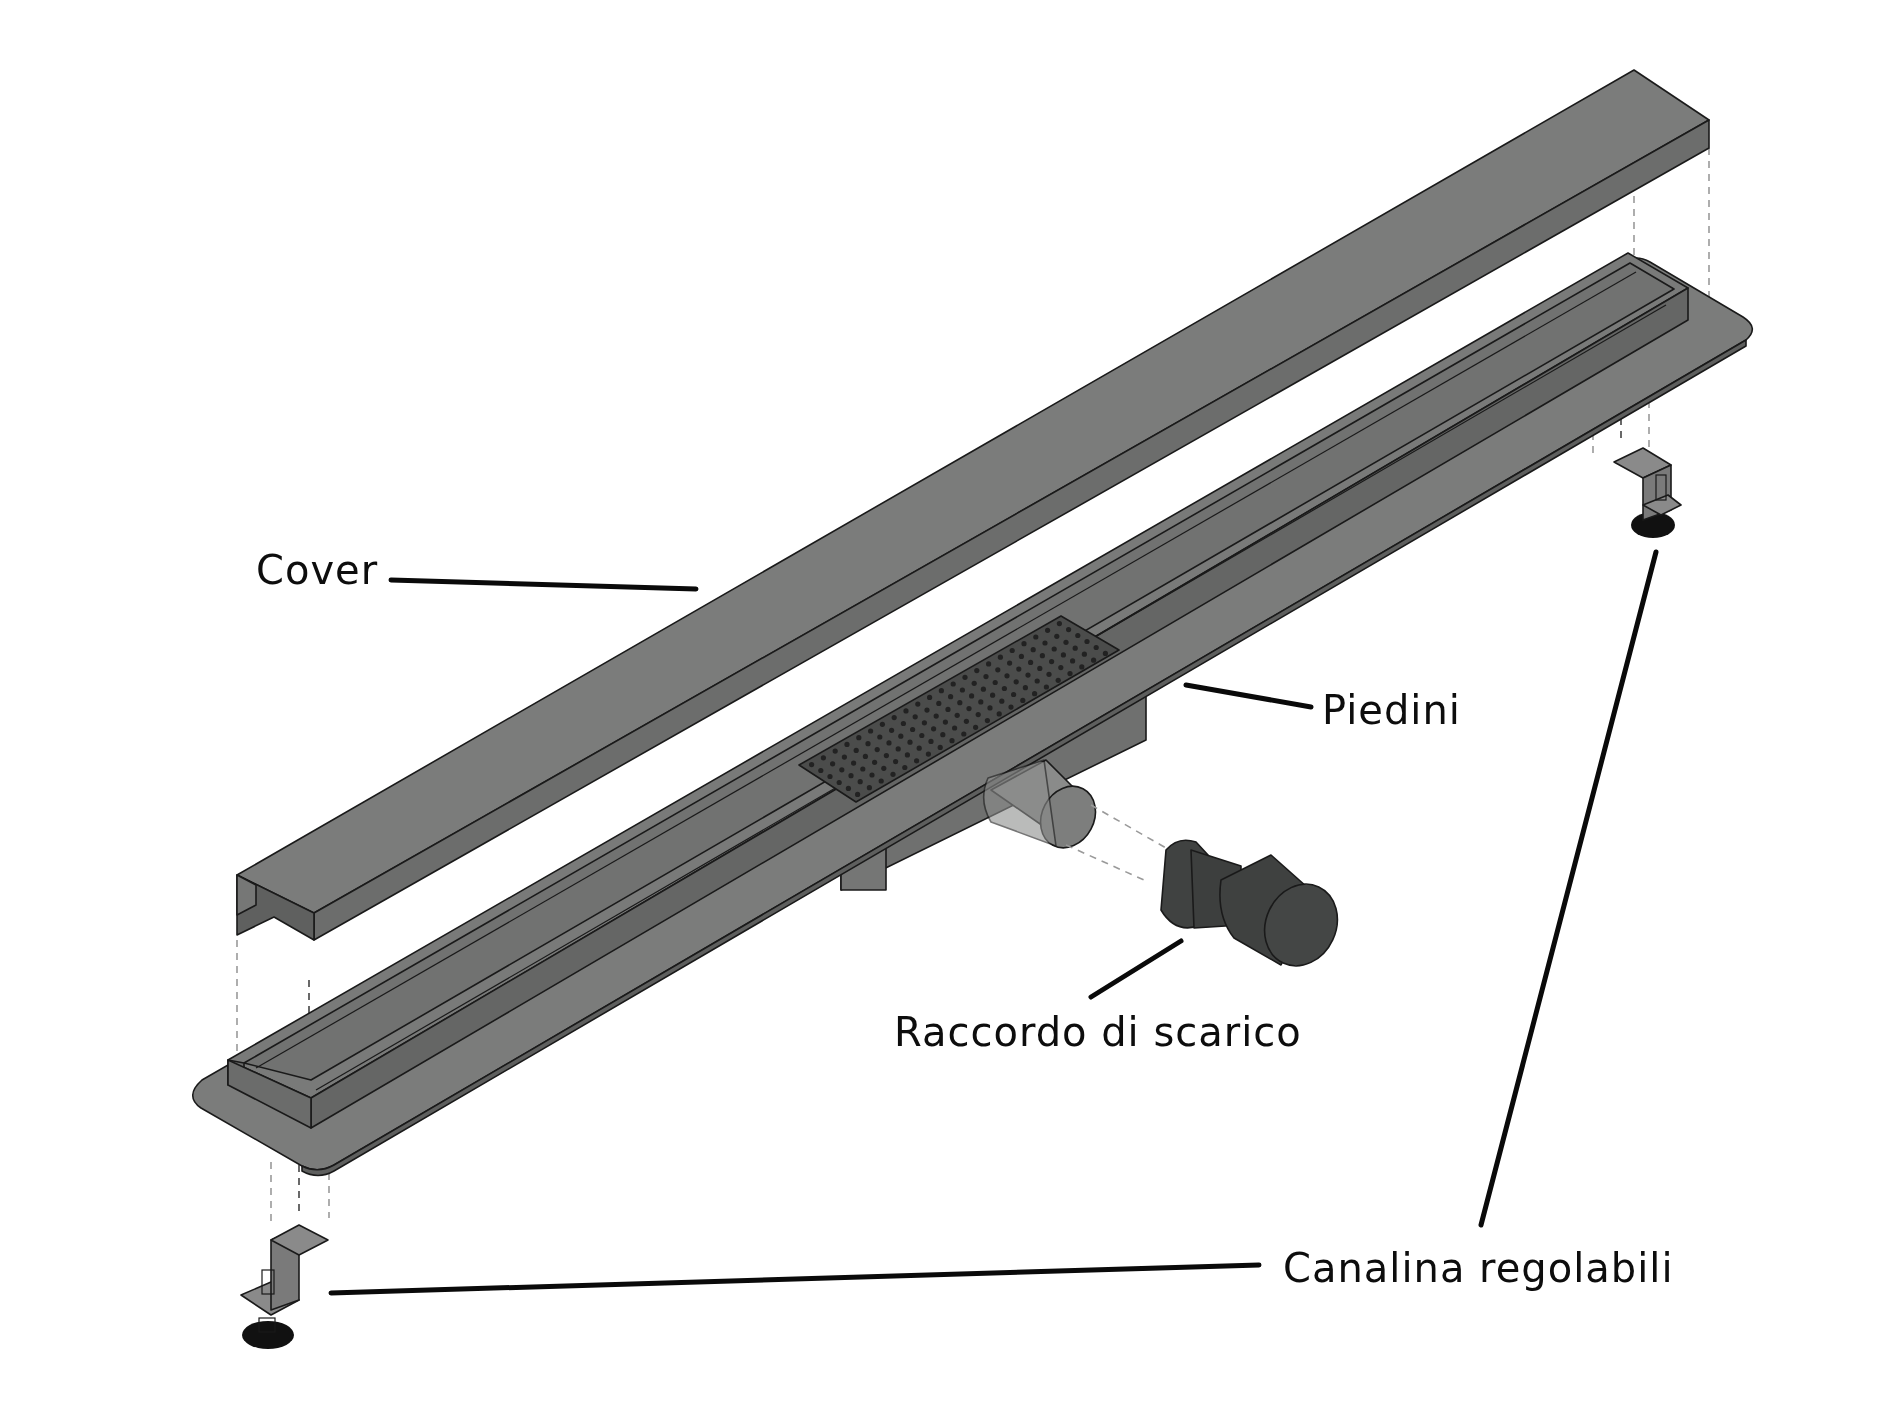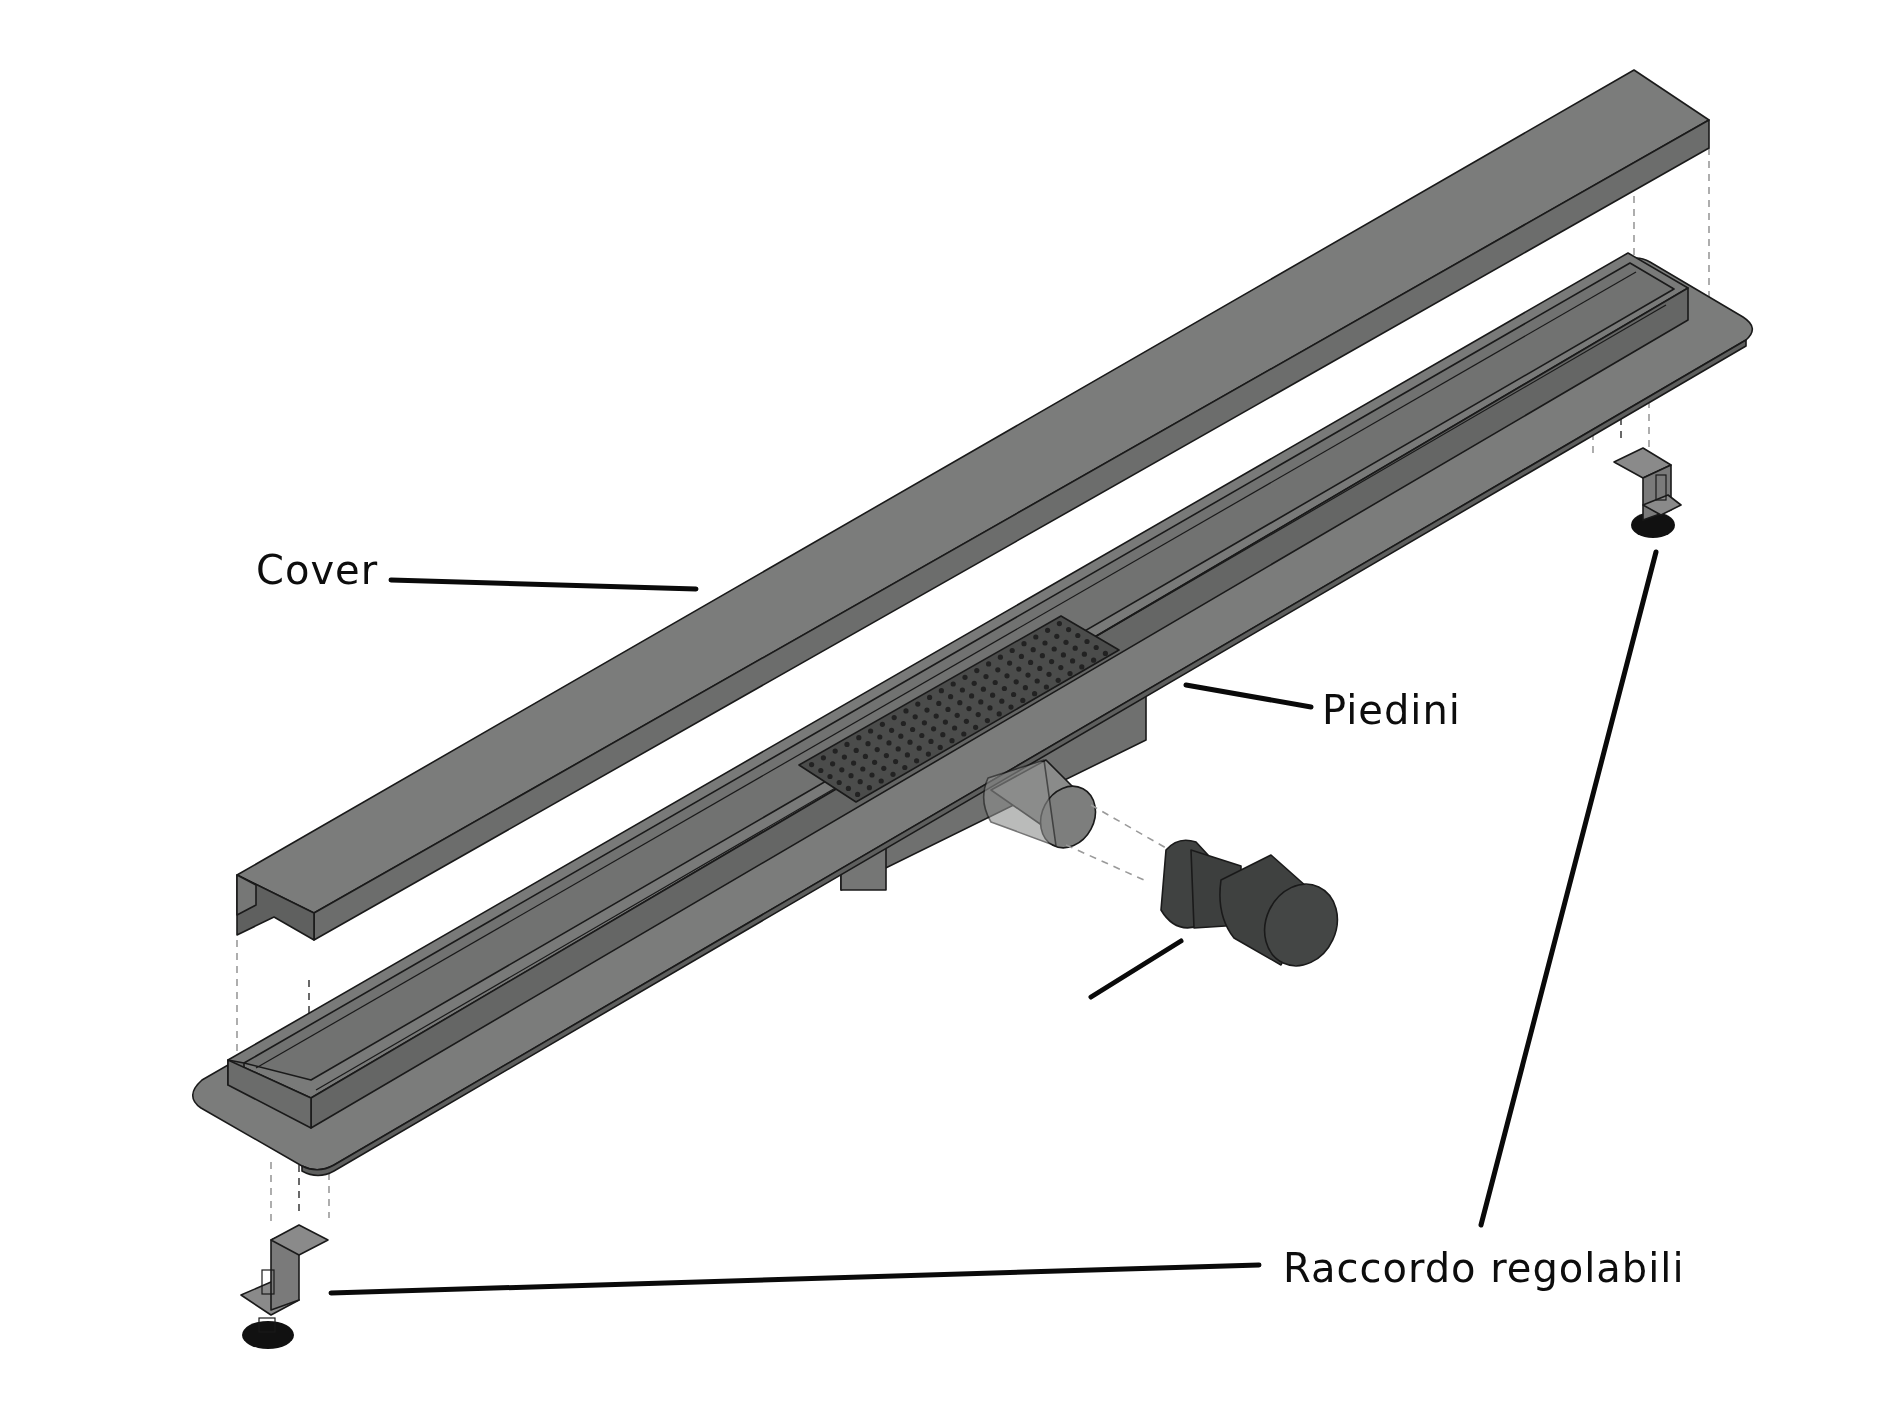"Raccordo di scarico" div.label { html: none -> <div>Raccordo di scarico</div> }
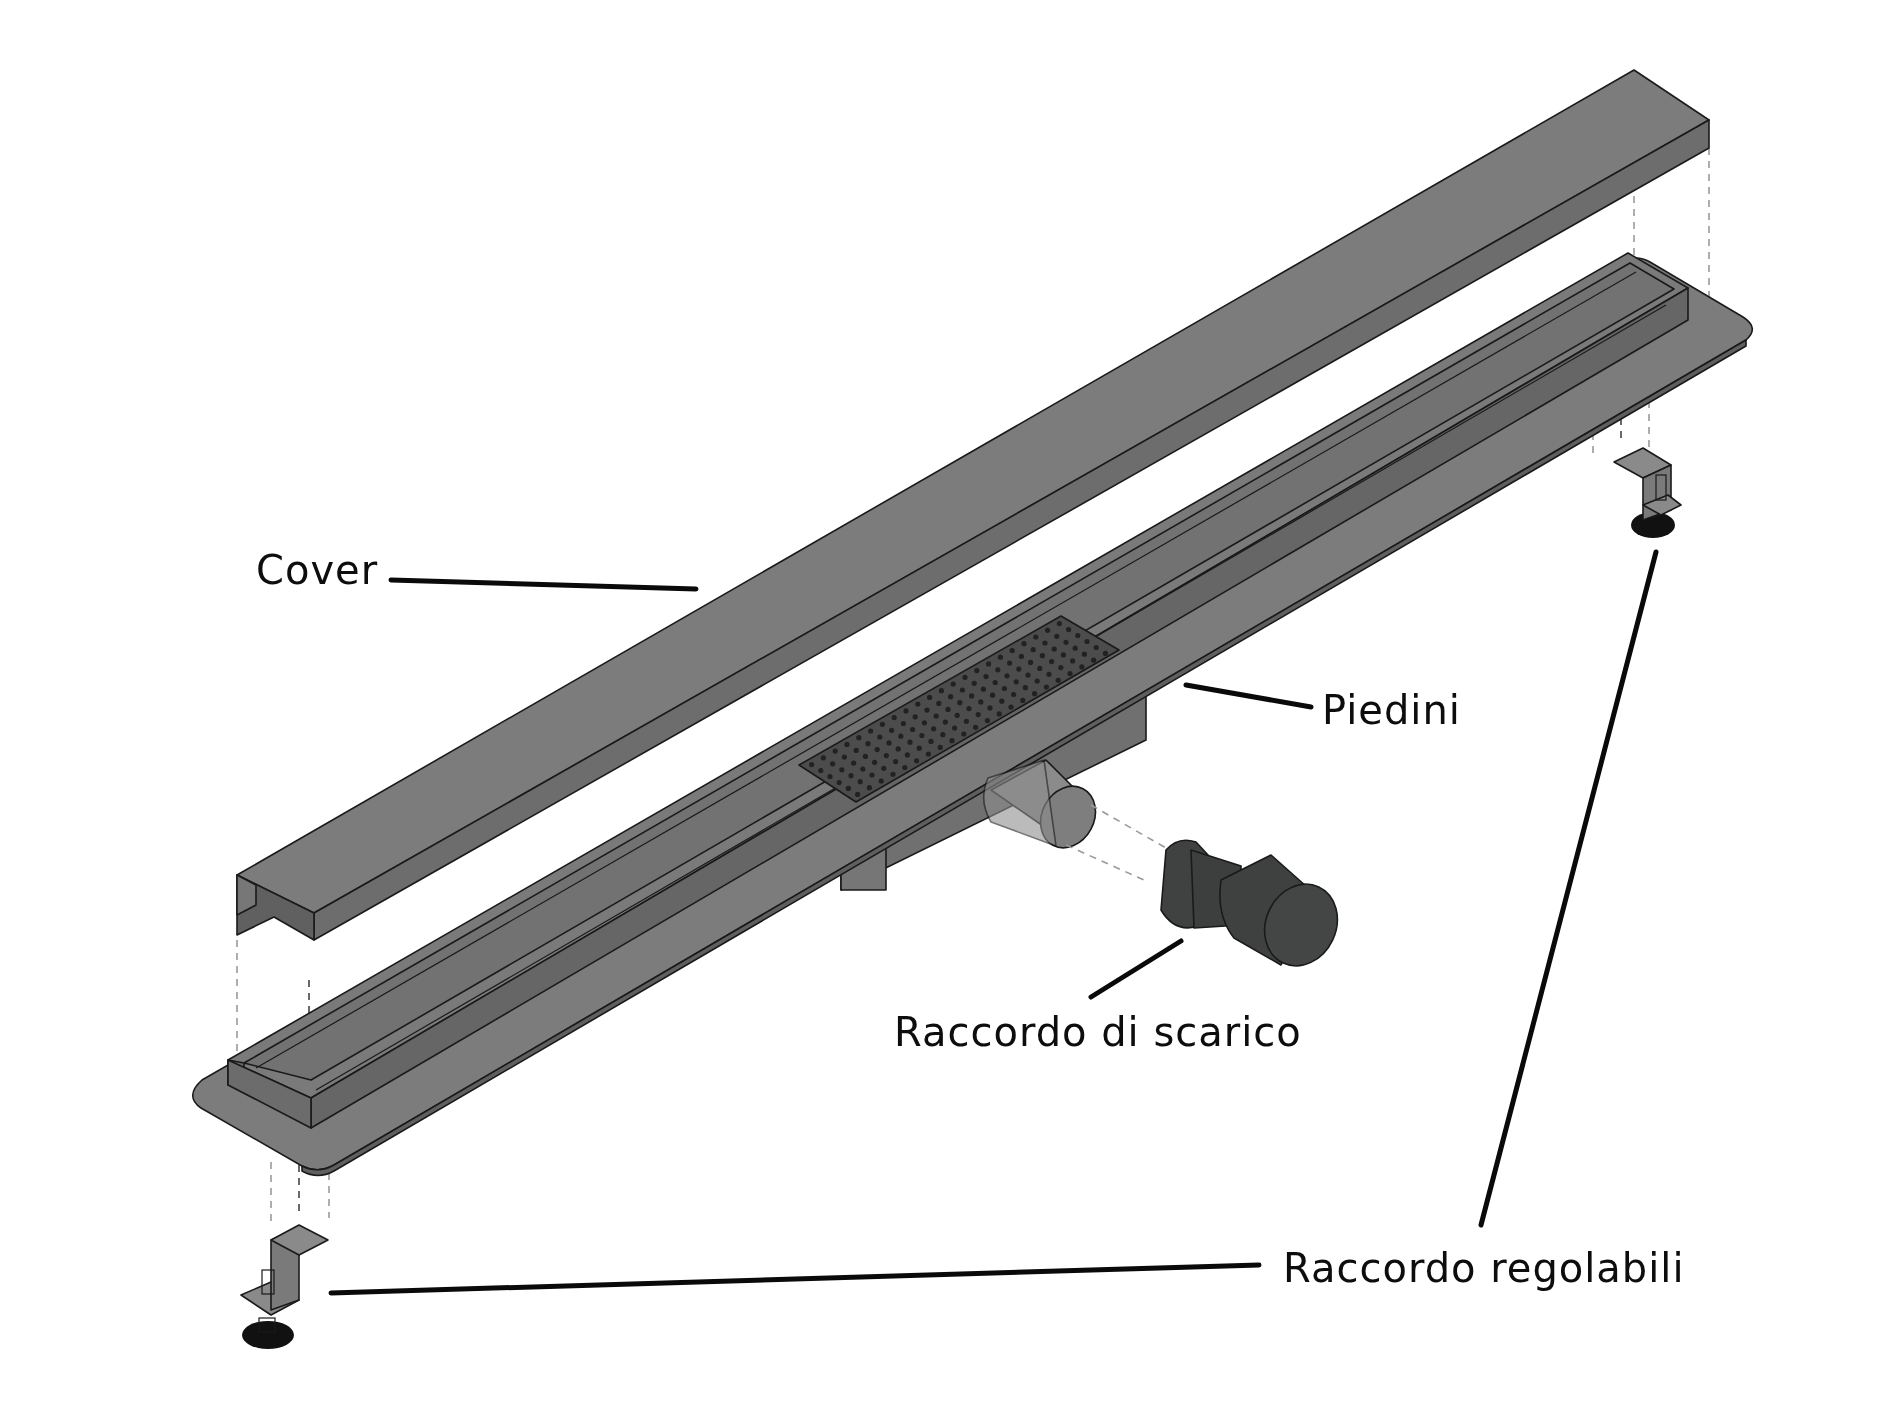"Raccordo regolabili" div.label { text: Raccordo -> Canalina }
